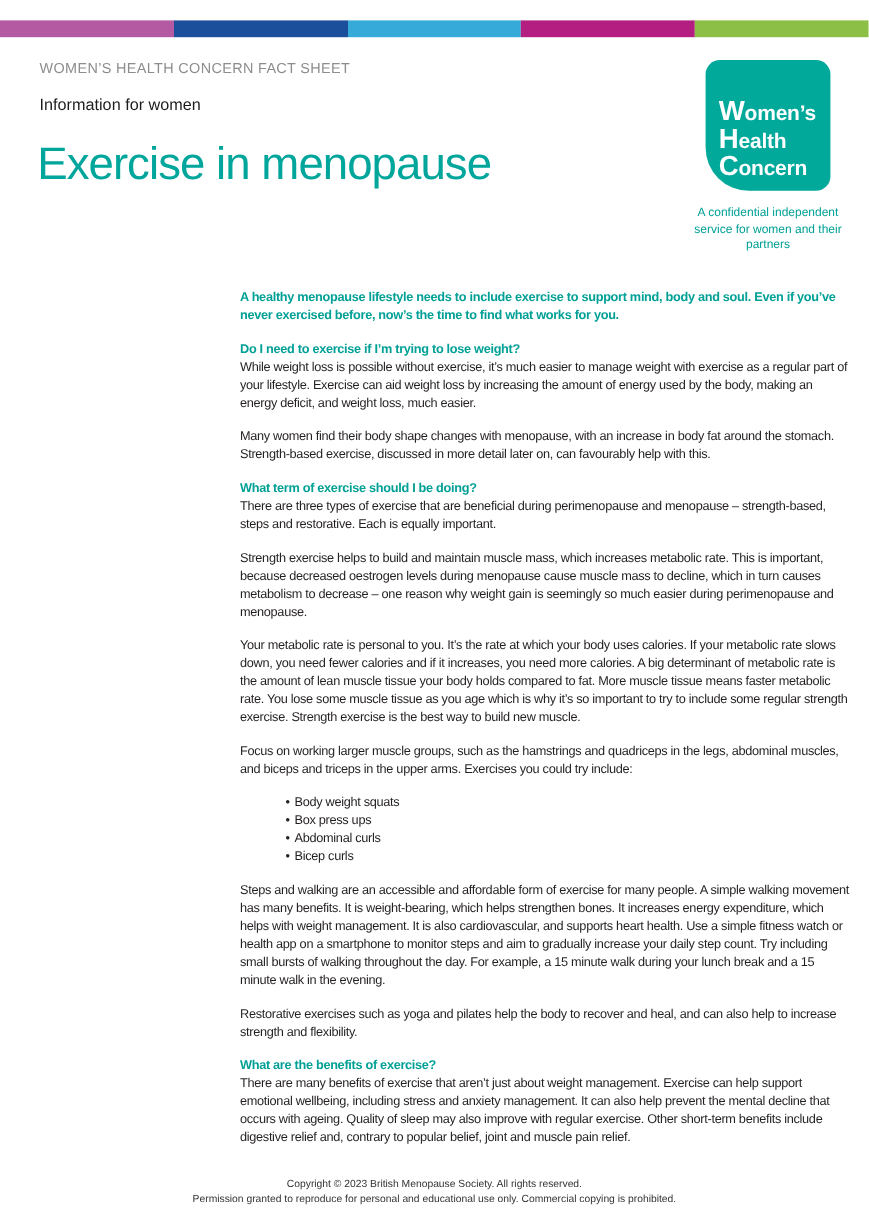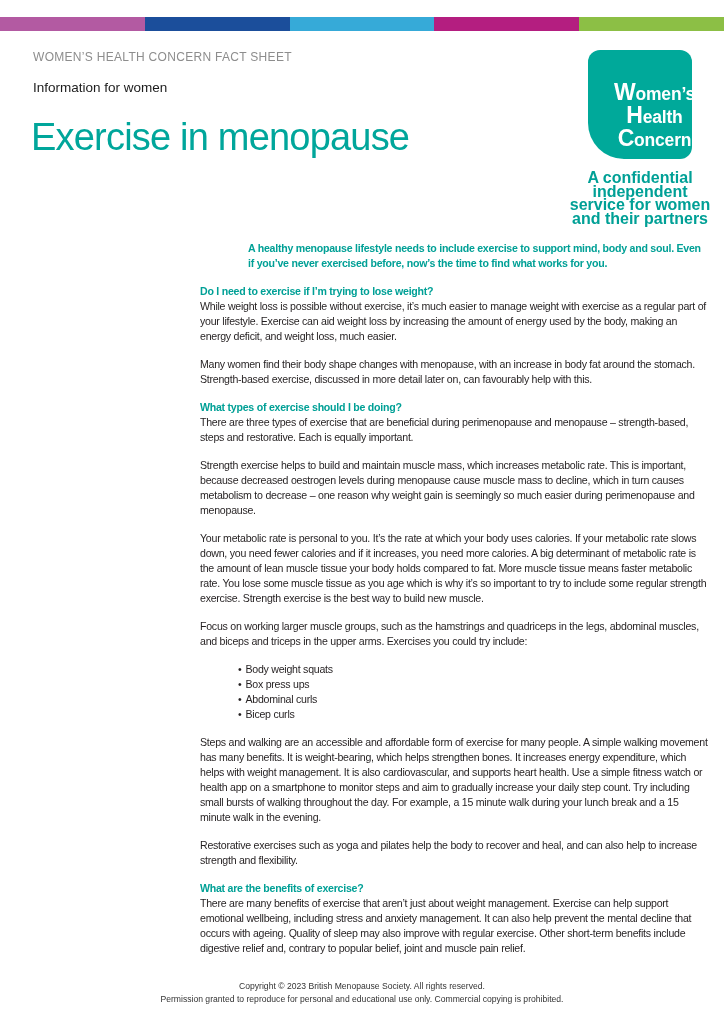"Women’s" .logo-text { left: 26px -> 11px; text-align: center -> none }
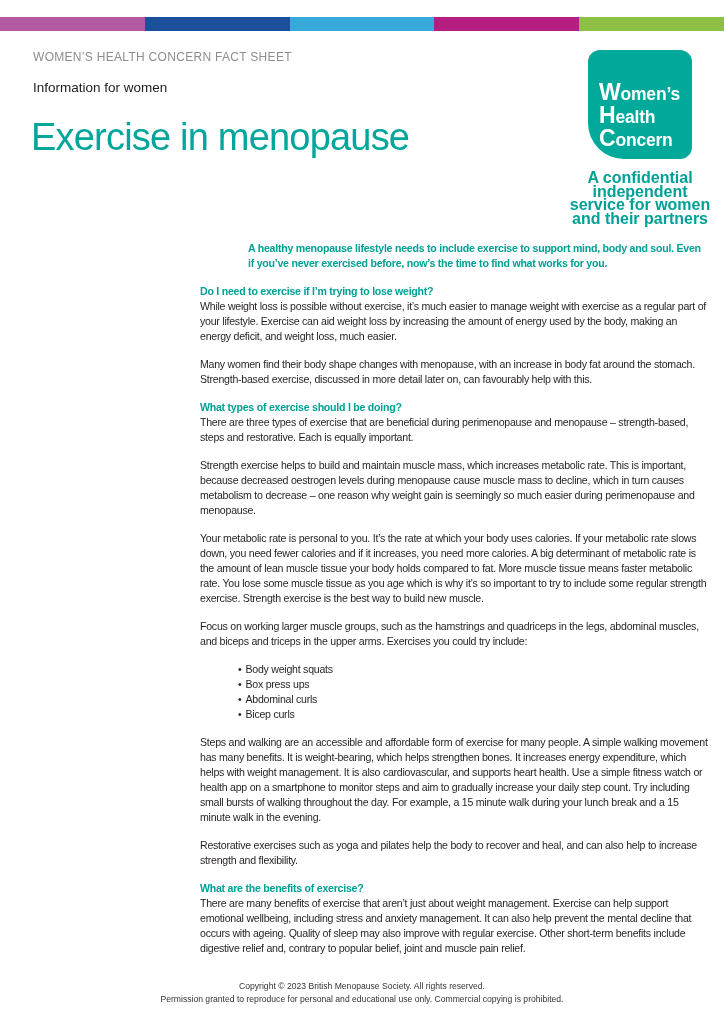"A confidential independent service for" .logo-tagline { font-size: 16px -> 10px; font-weight: 700 -> 400 }
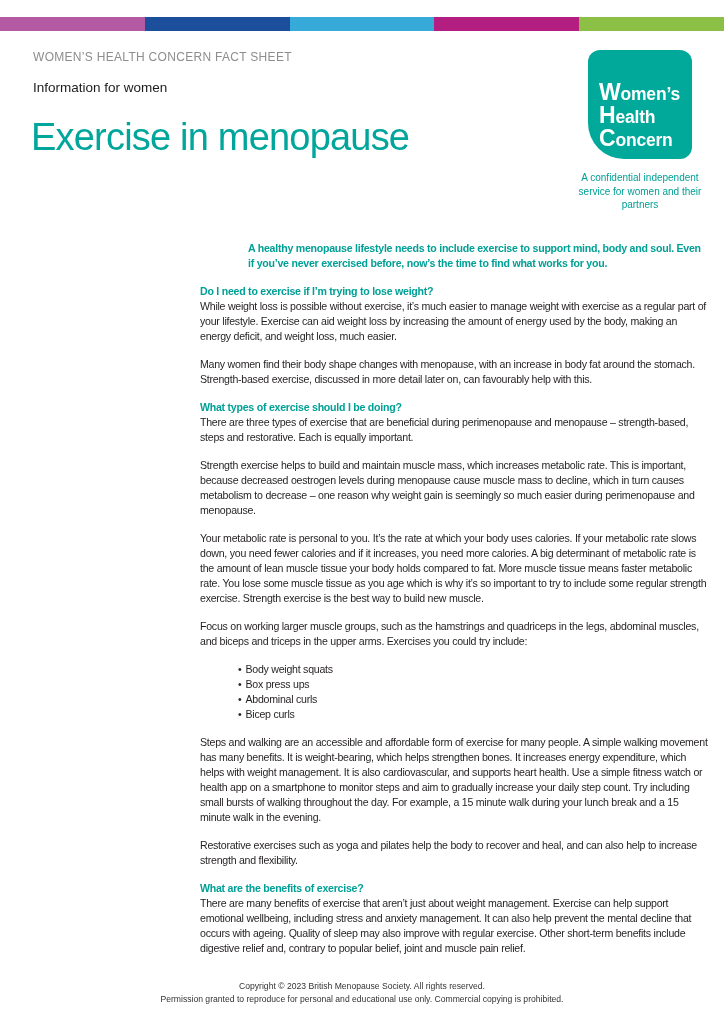"A healthy menopause lifestyle needs" #content p.intro { margin-left: 48px -> none }
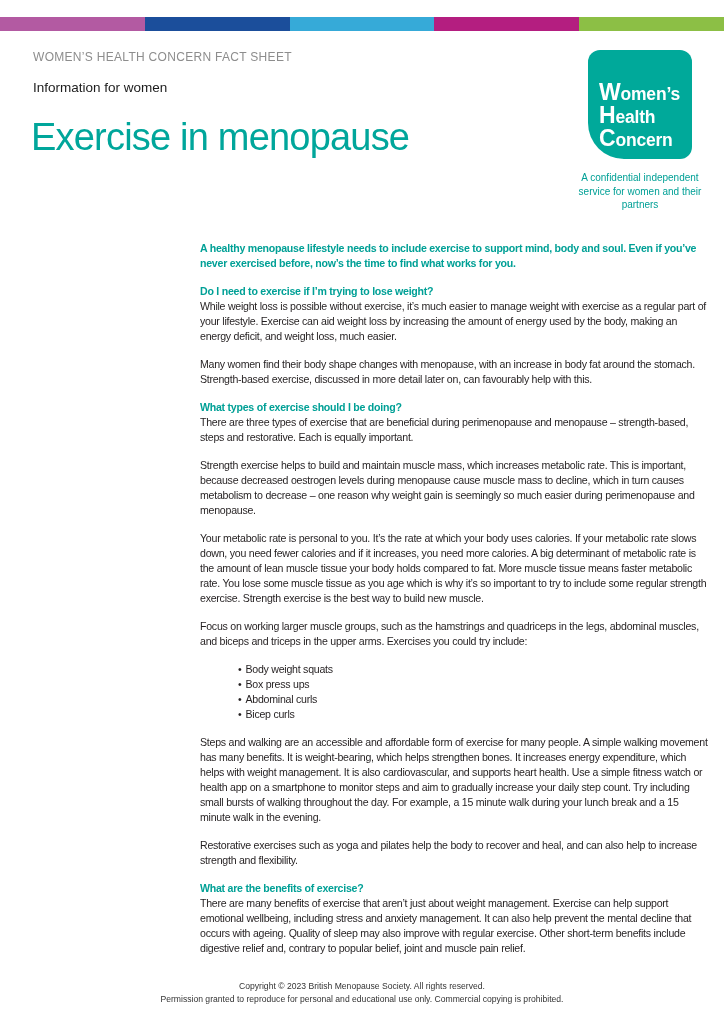"What types of exercise should" div.heading { text: types -> term }
